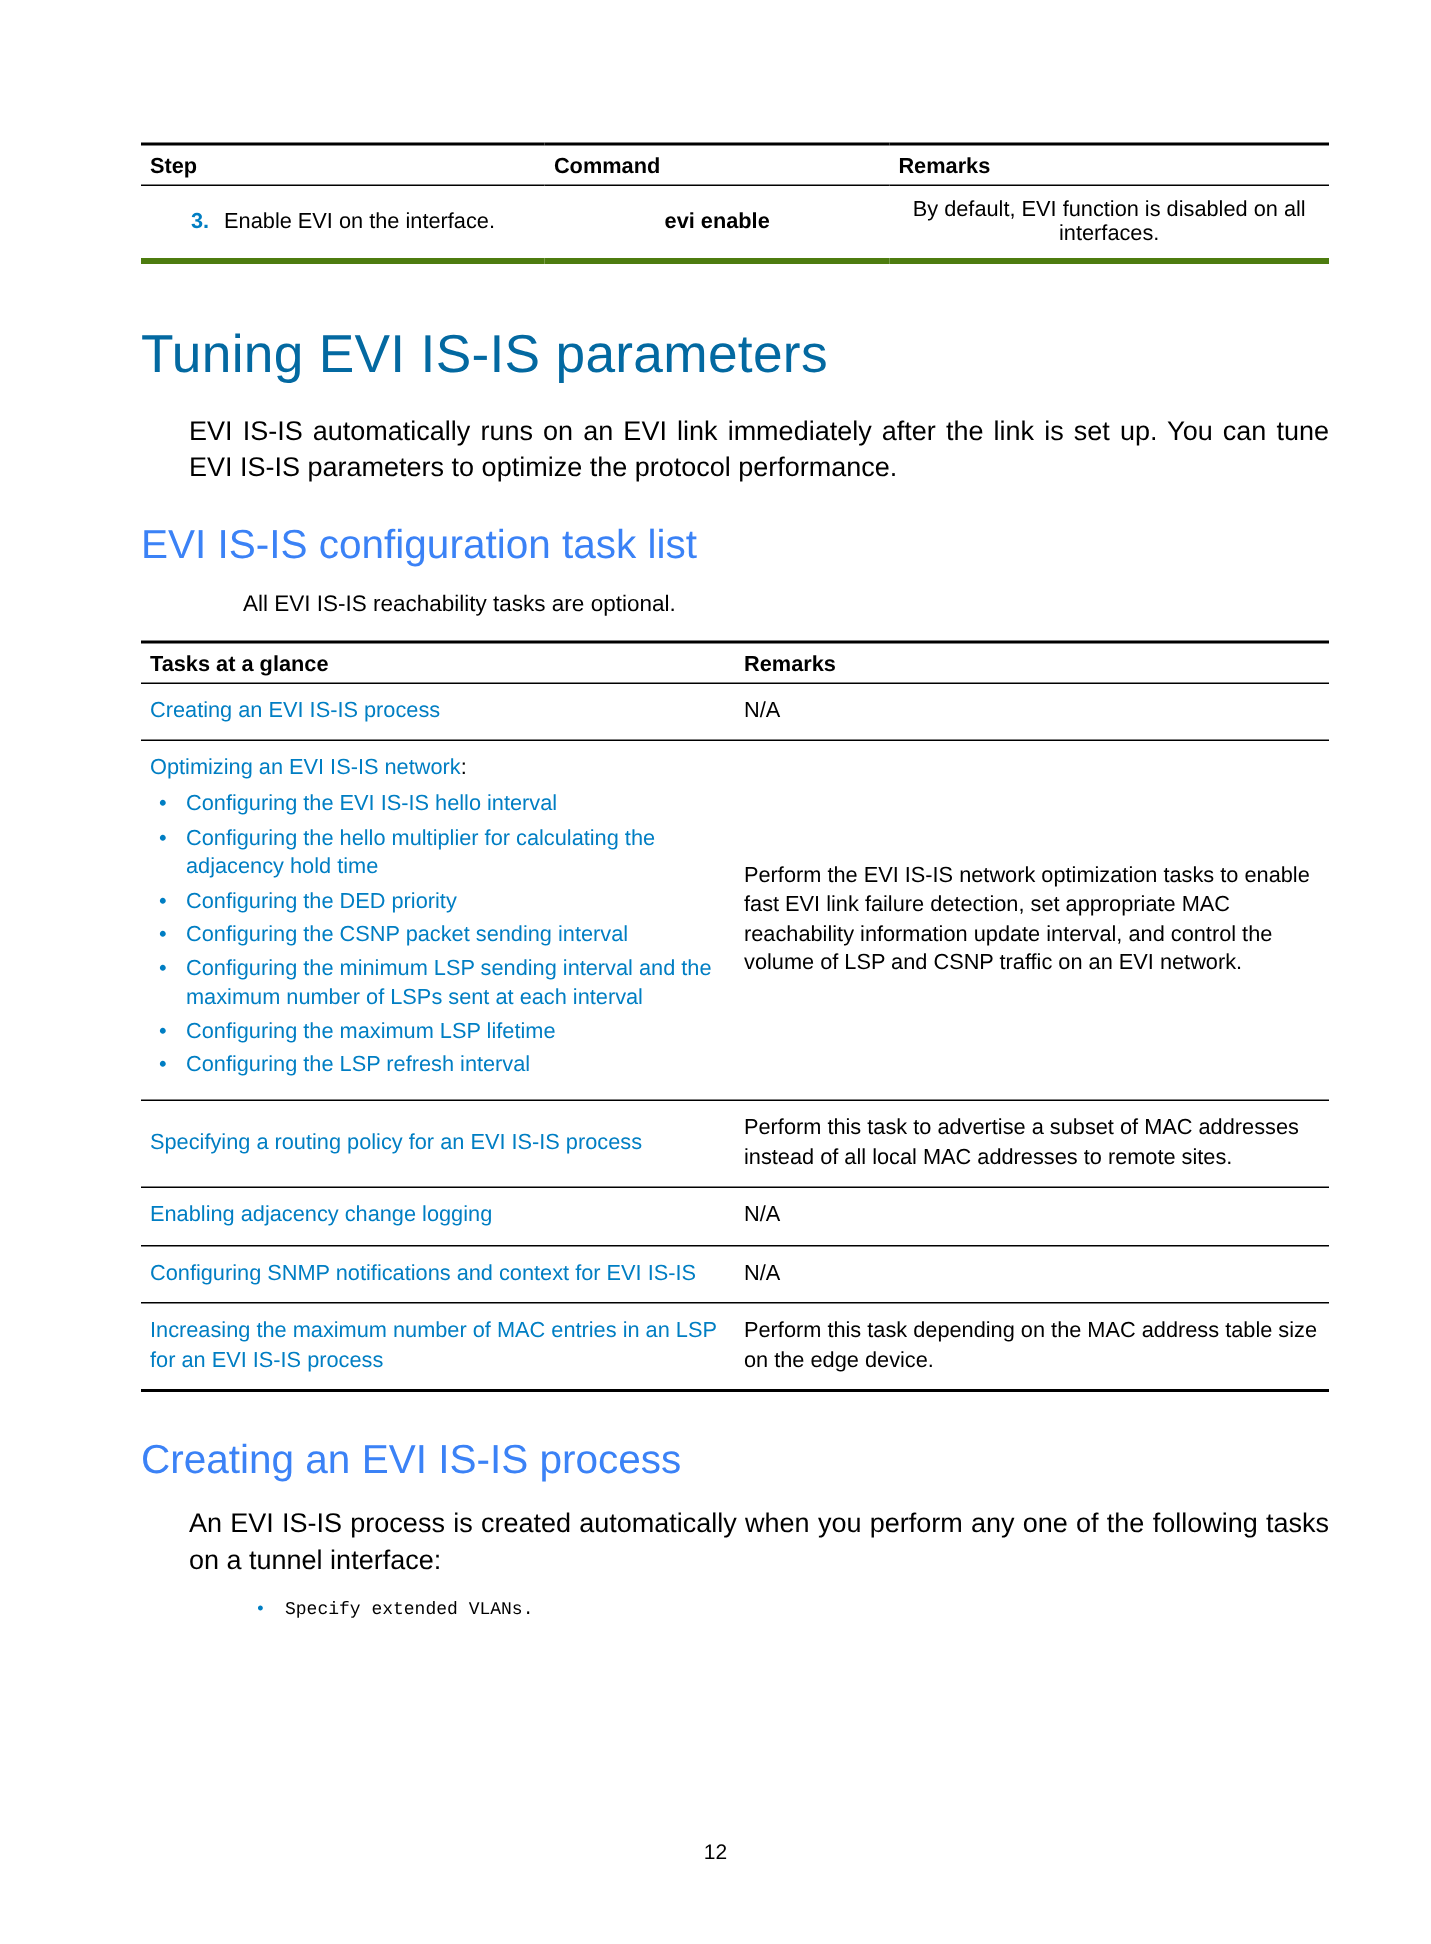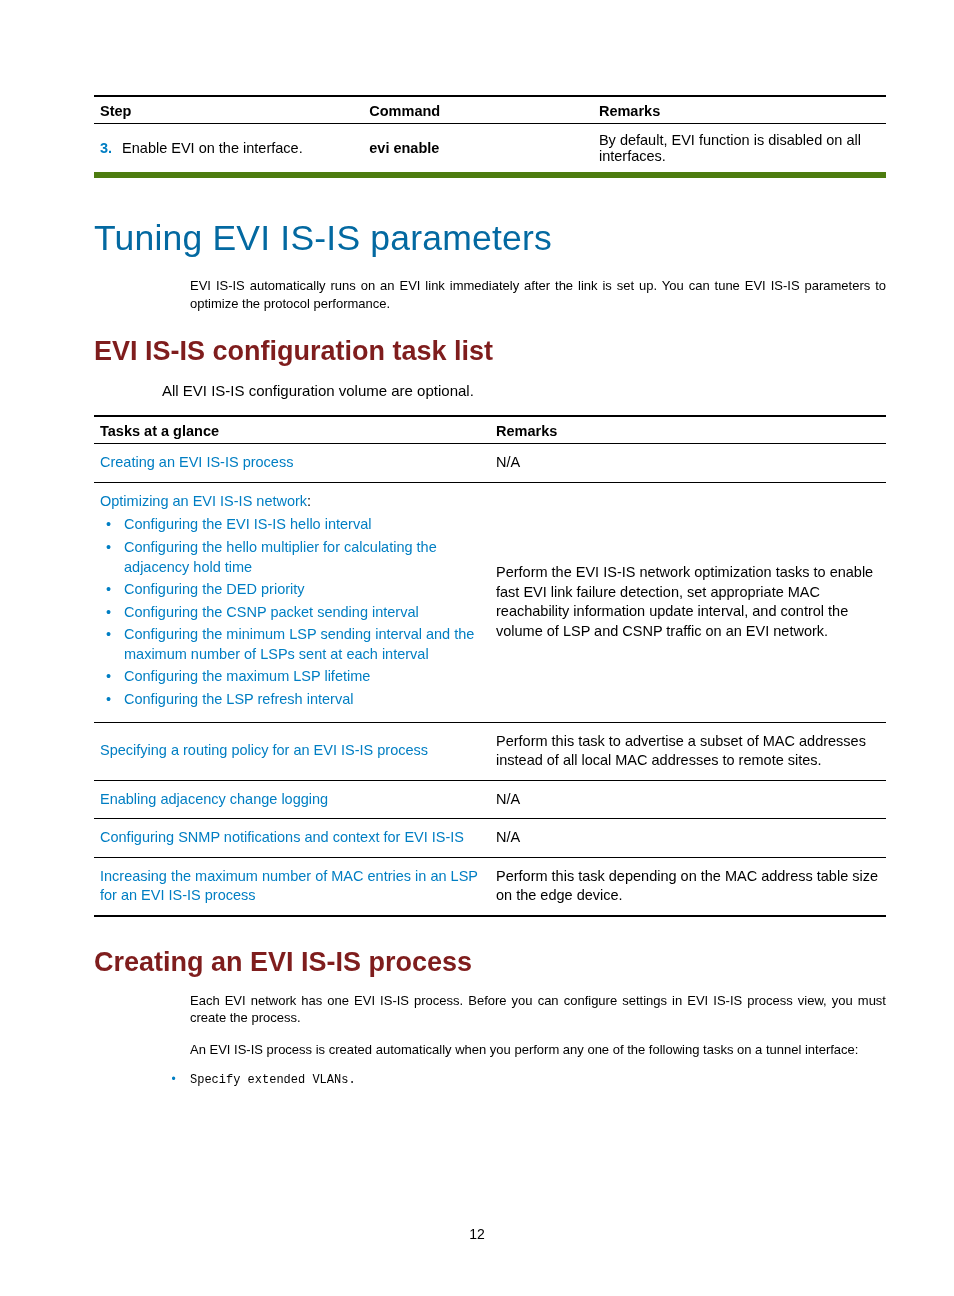"3. Enable EVI on the" .t1 tbody td { border-bottom: 6px solid #4d7c0f -> 4px solid #4d7c0f; text-align: none -> center }
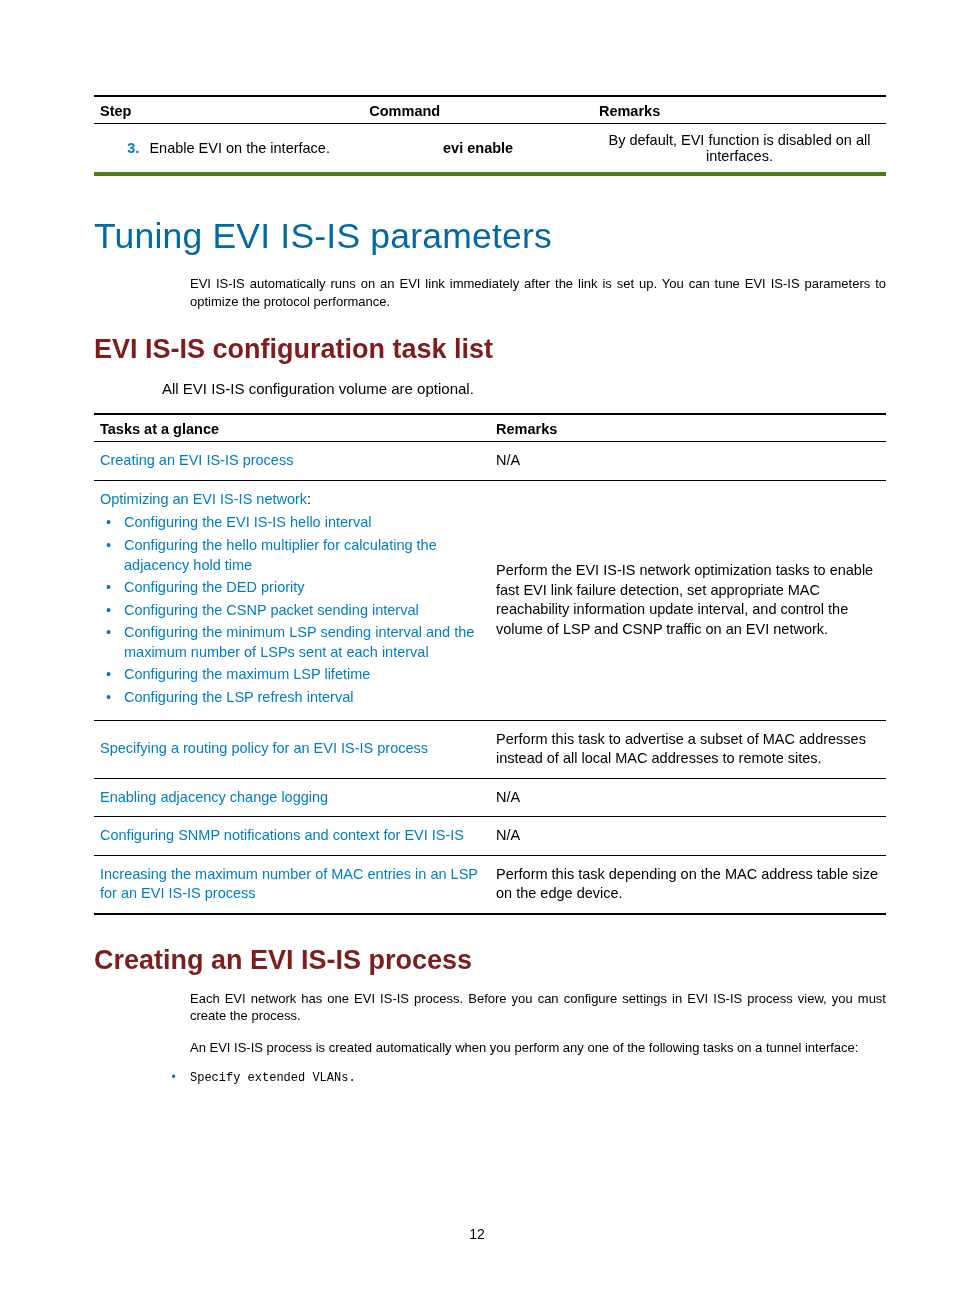"EVI IS-IS automatically runs on" .body1 { font-size: 13px -> 18px; margin: 0 0 14px 96px -> 0 0 14px 32px }
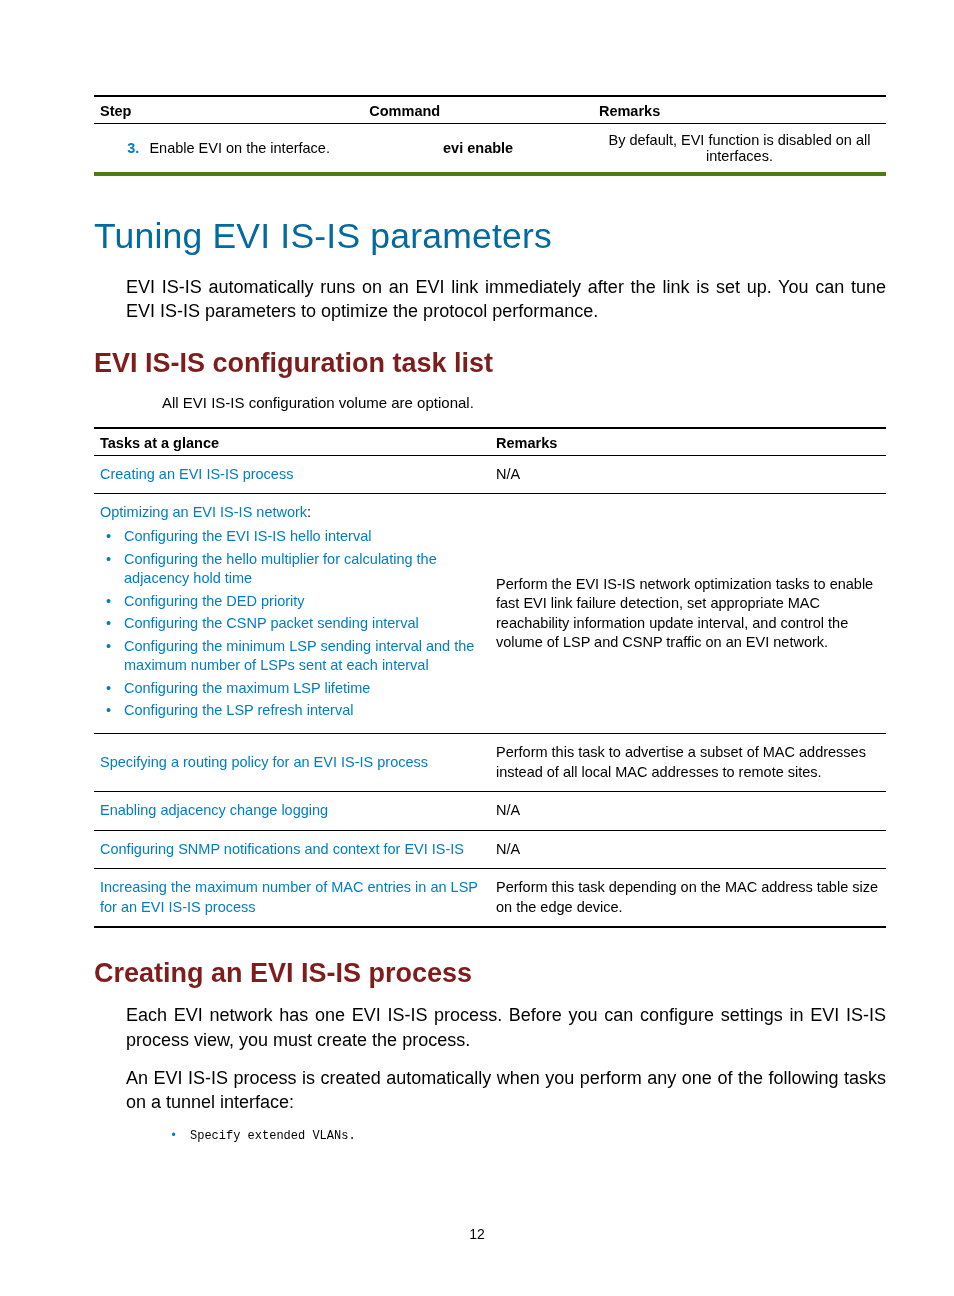"EVI IS-IS configuration task list" .h2 { color: #7f1d1d -> #3b82f6; font-weight: bold -> normal }
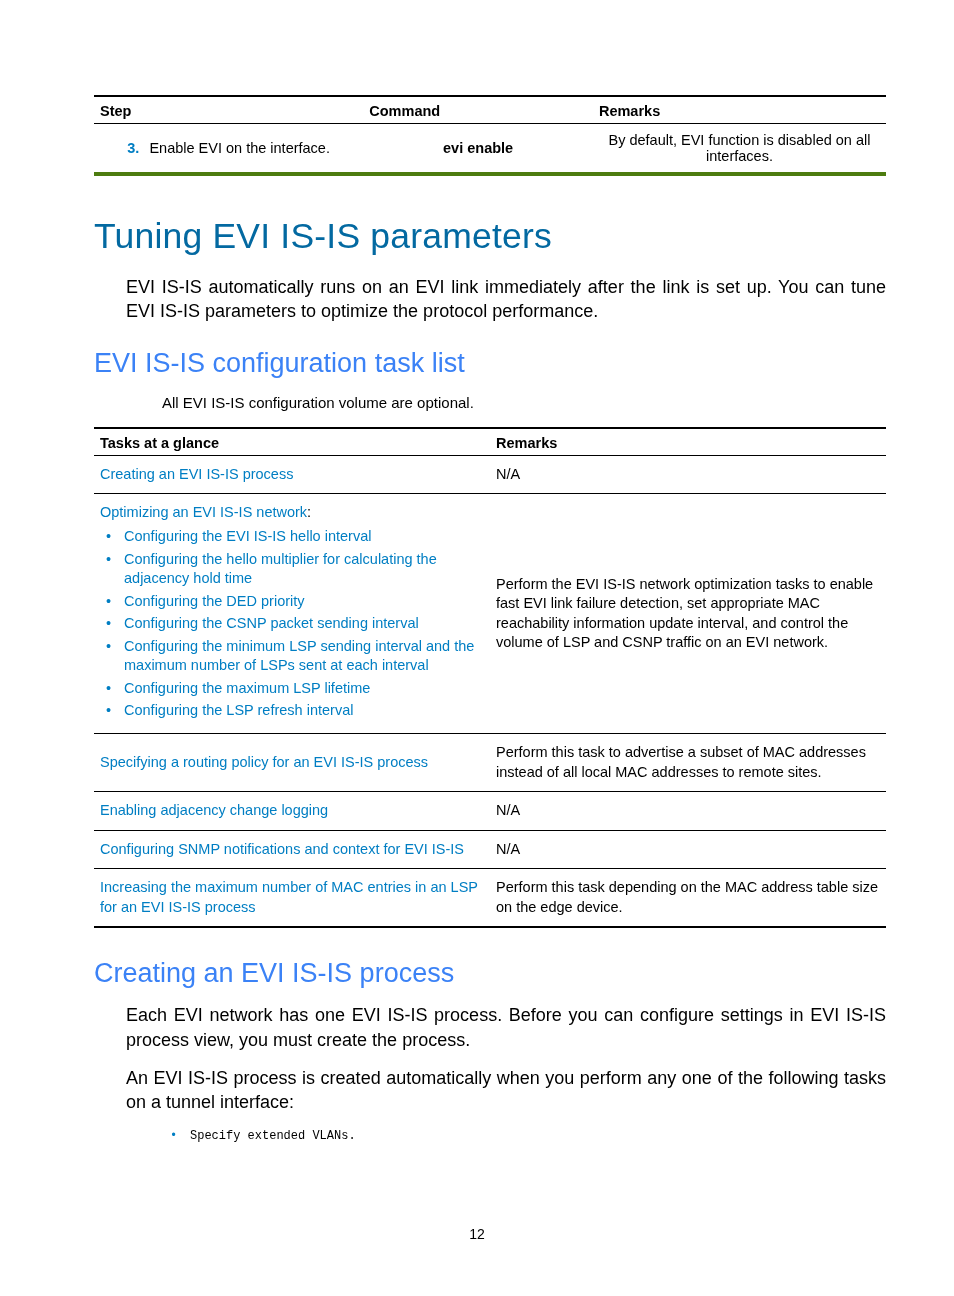"All EVI IS-IS configuration volume" p.body2 { text: configuration volume -> reachability tasks }
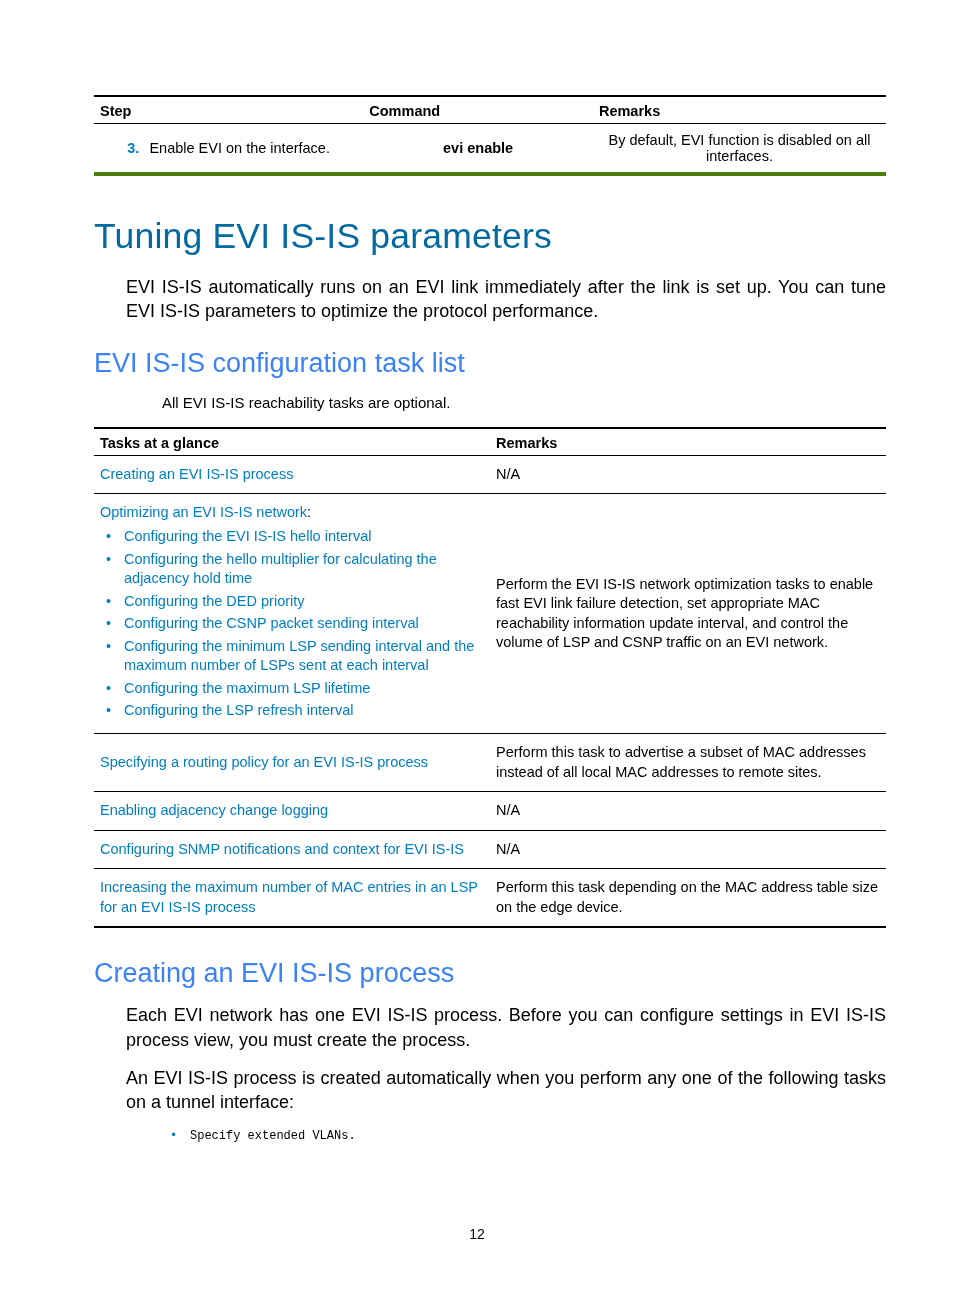"Each EVI network has one" p.body1 { html: <p>Each EVI network has one EVI IS-IS process. Before you can configure settings in EVI IS-IS process view, you must create the process.</p> -> none }
